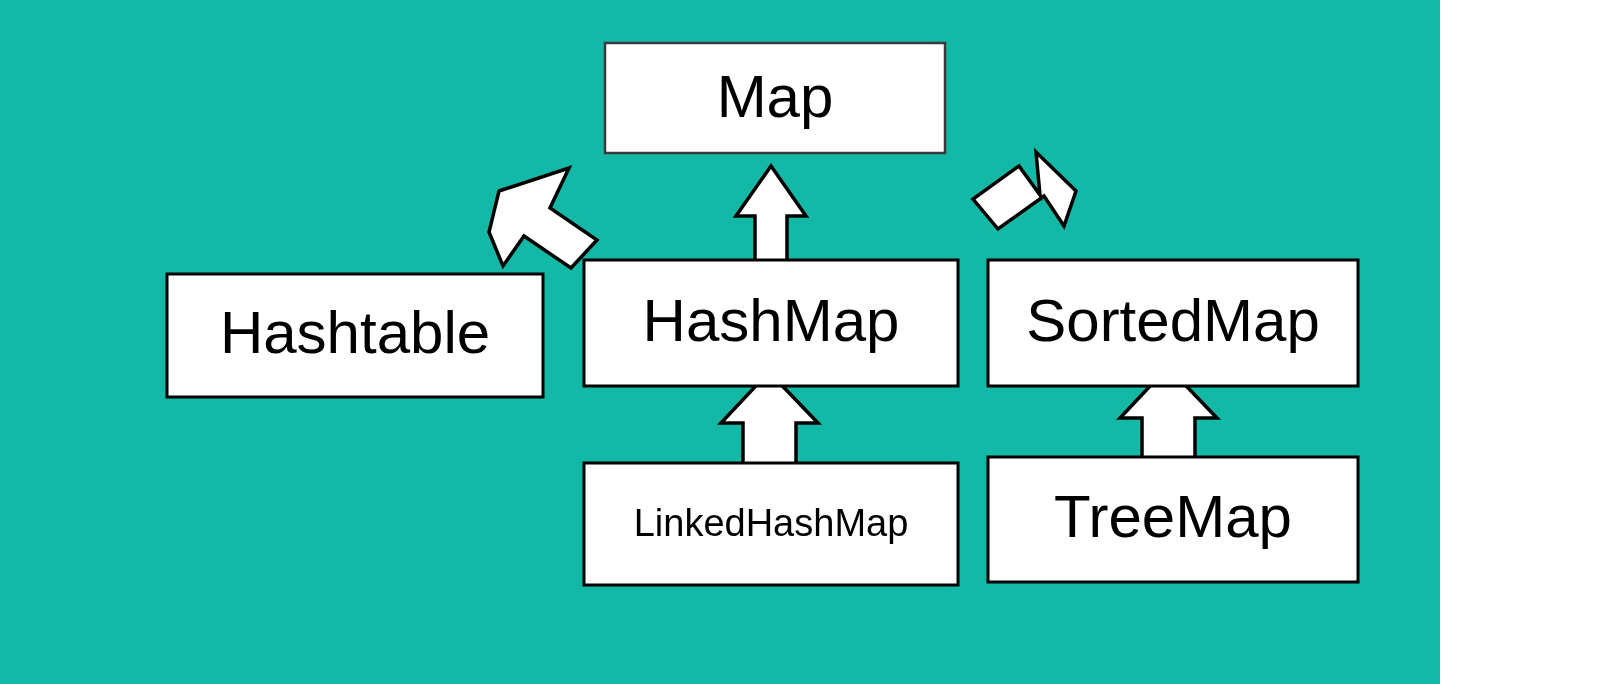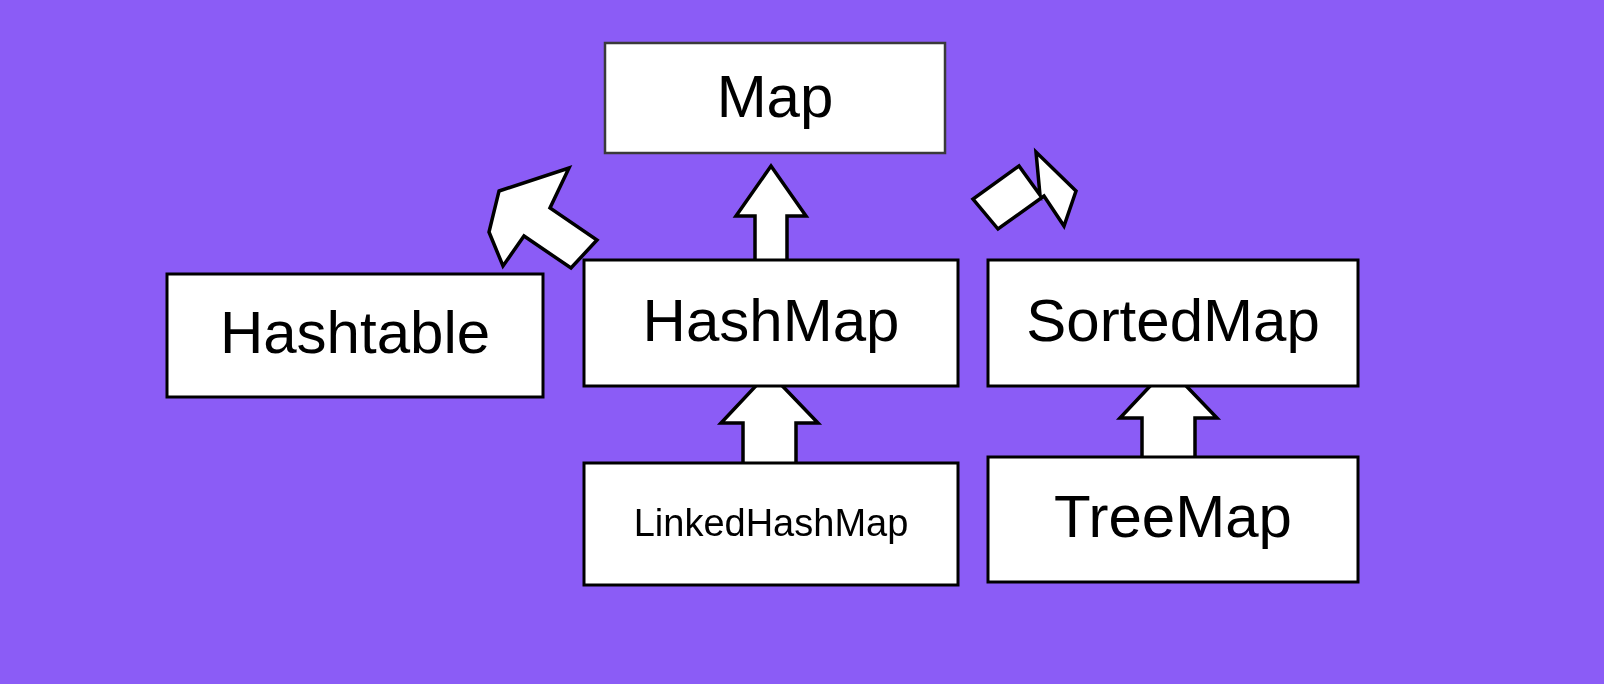"Map" #diagram-root { background: #8b5cf6 -> #14b8a6; width: 1604px -> 1440px }
